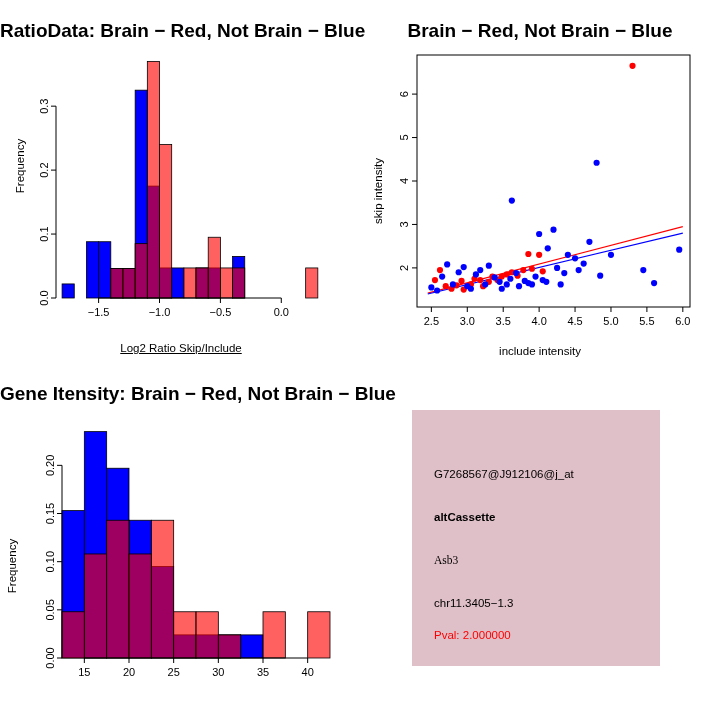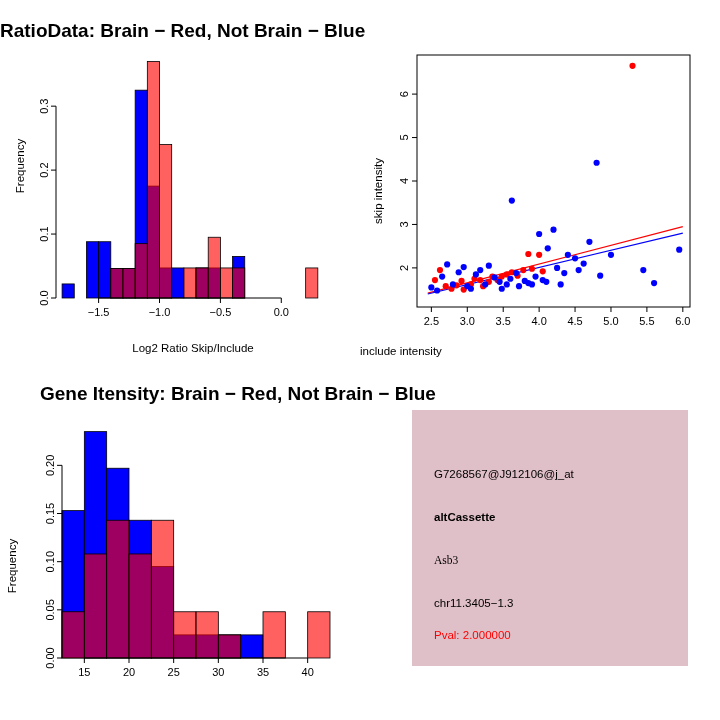"Brain − Red, Not Brain" div.panel-title { html: none -> <div>Brain − Red, Not Brain − Blue</div> }
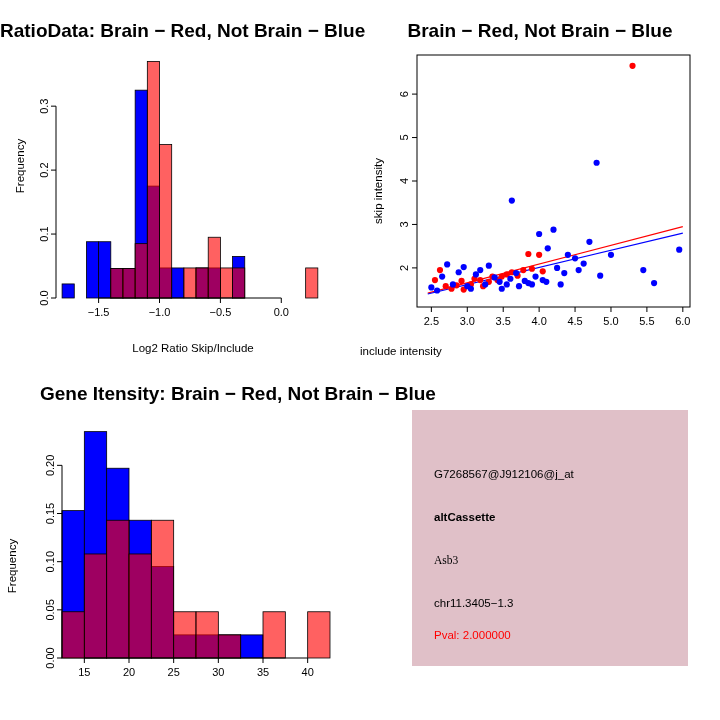"Log2 Ratio Skip/Include" div.axis-title { left: 13px -> 1px; text-decoration: none -> underline }
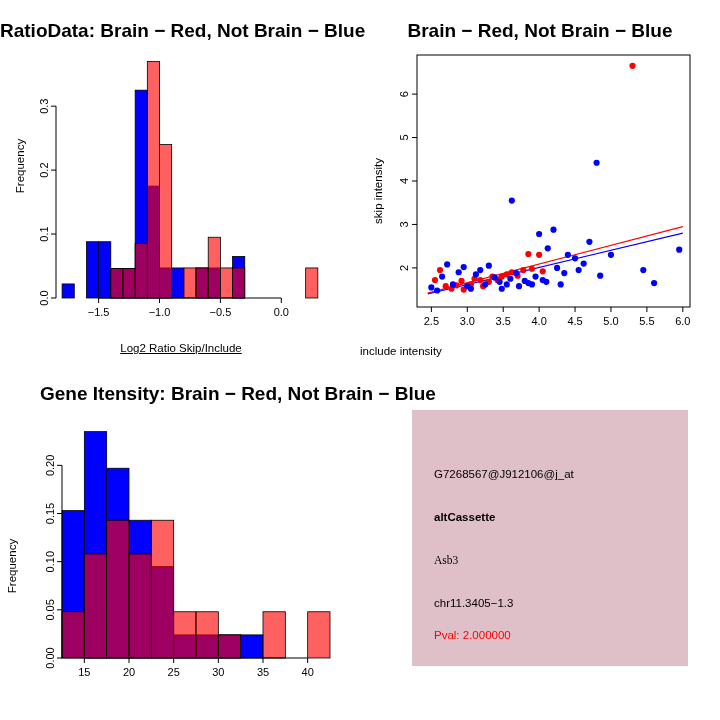"include intensity" div.axis-title { text-align: left -> center }
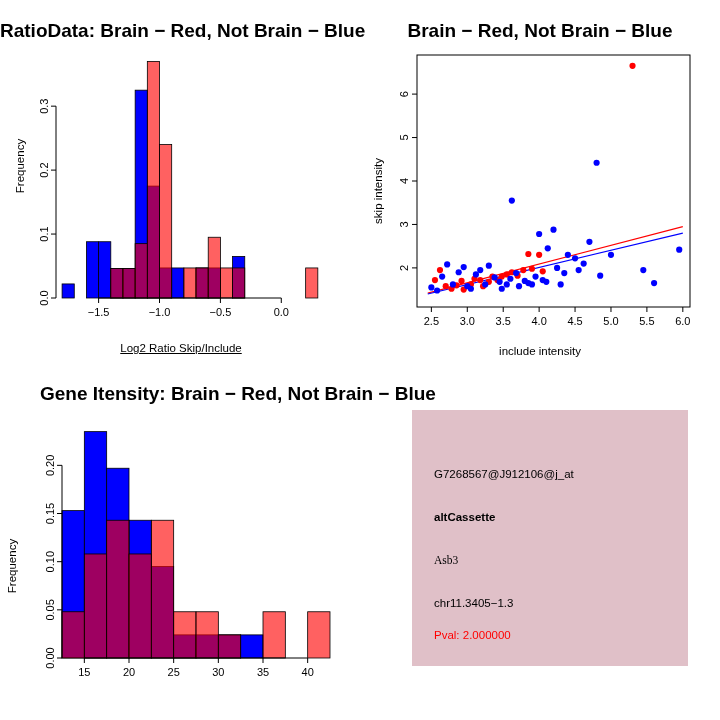"Gene Itensity: Brain − Red," div.panel-title { padding-left: 40px -> none }
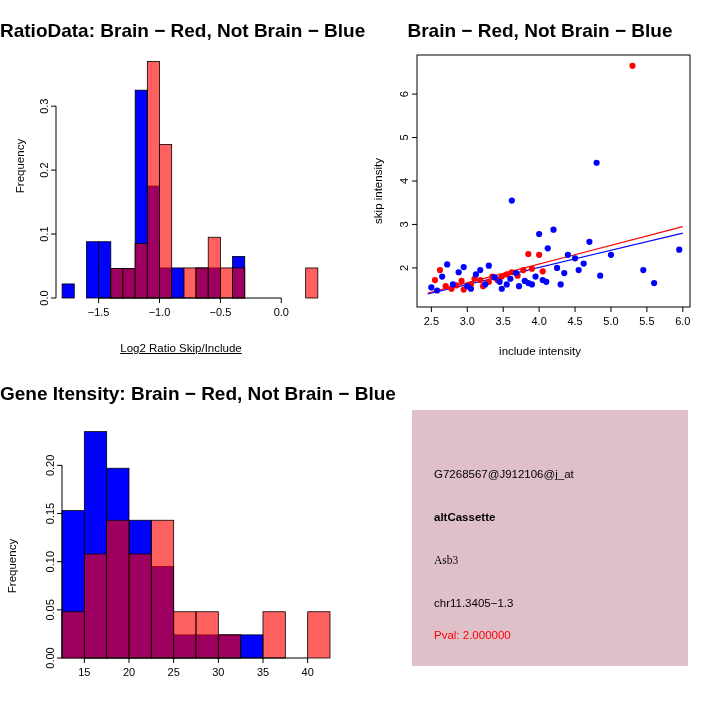"G7268567@J912106@j_at" .info-box { width: 276px -> 248px }
